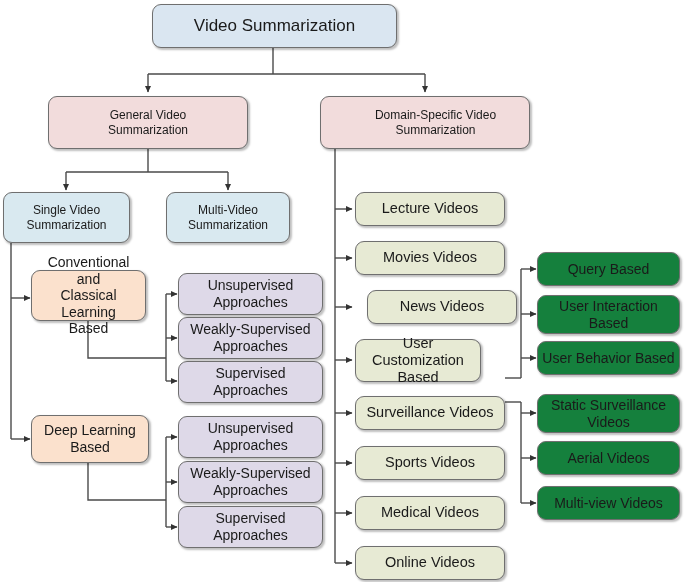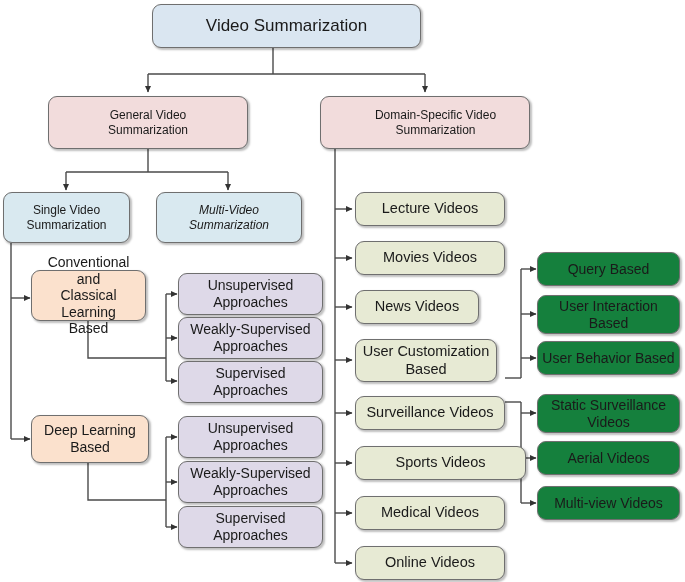"Video Summarization" div.node { width: 269px -> 245px }
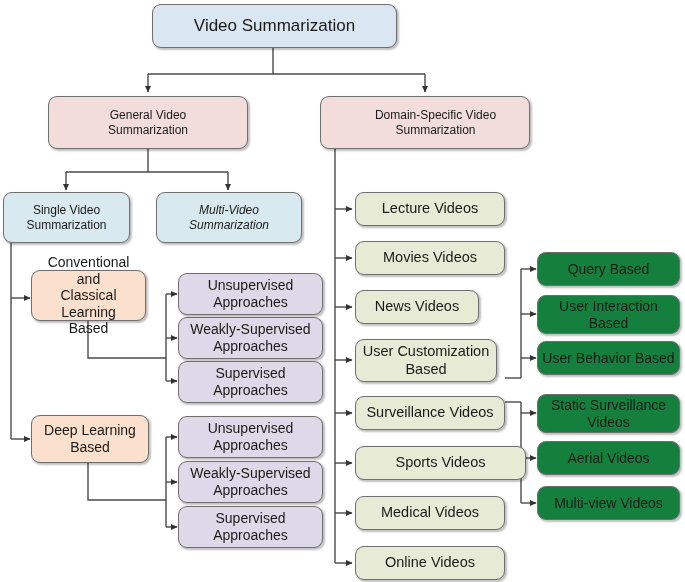"Multi-Video" div.node { font-style: italic -> none; left: 156px -> 166px; width: 146px -> 124px }
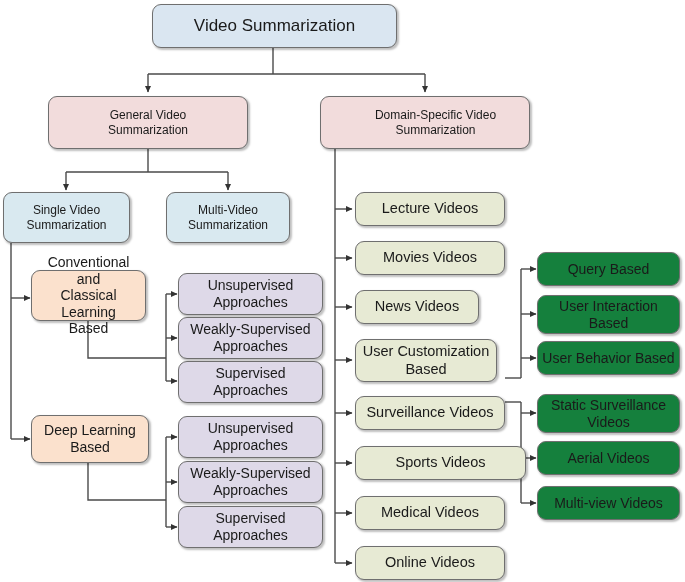"News Videos" div.node { left: 355px -> 367px; width: 124px -> 150px }
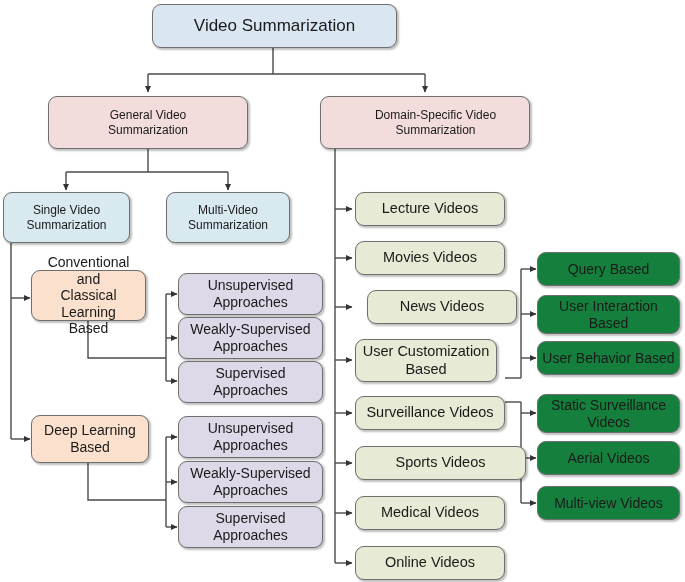"User Customization" div.node { width: 142px -> 126px }
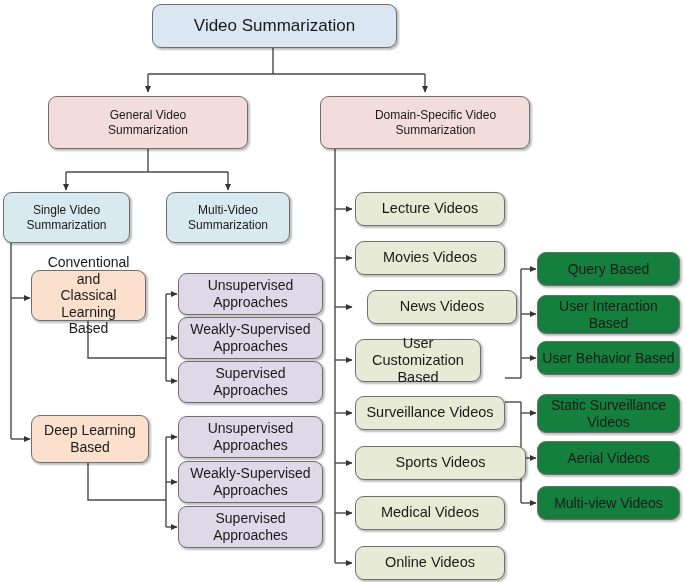"Sports Videos" div.node { width: 171px -> 150px }
